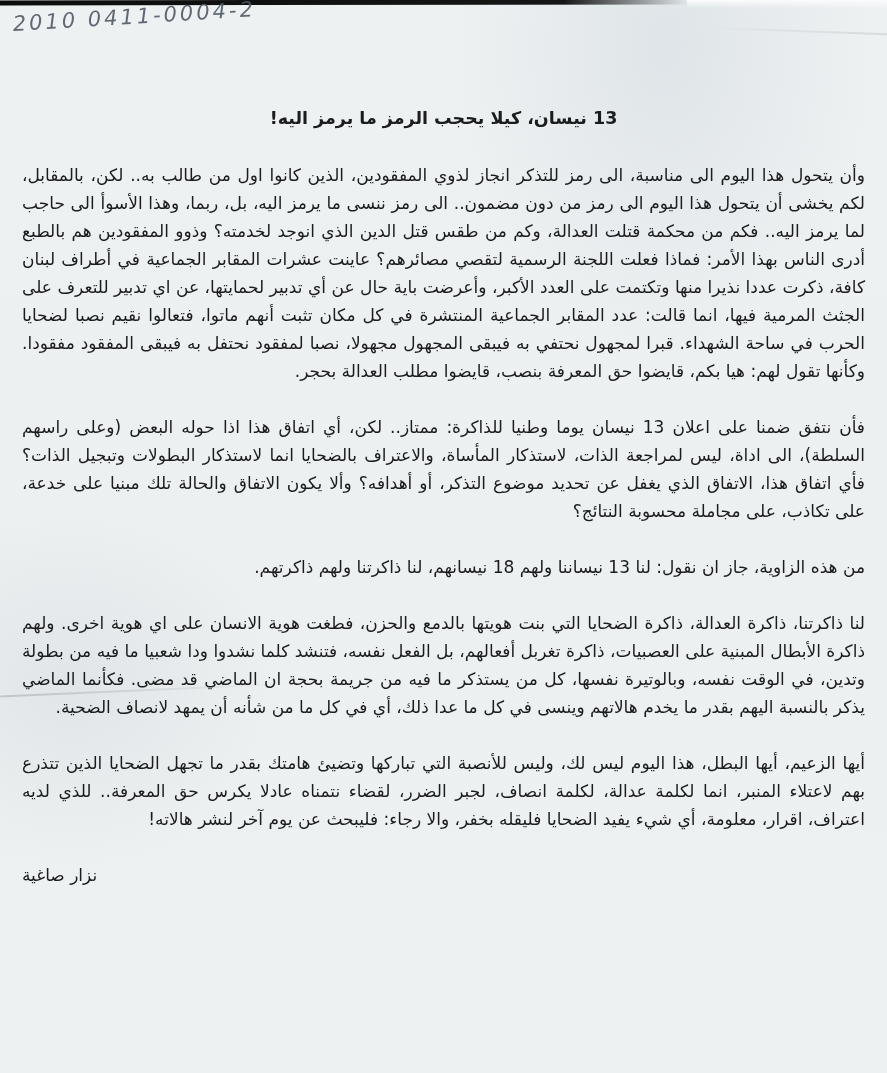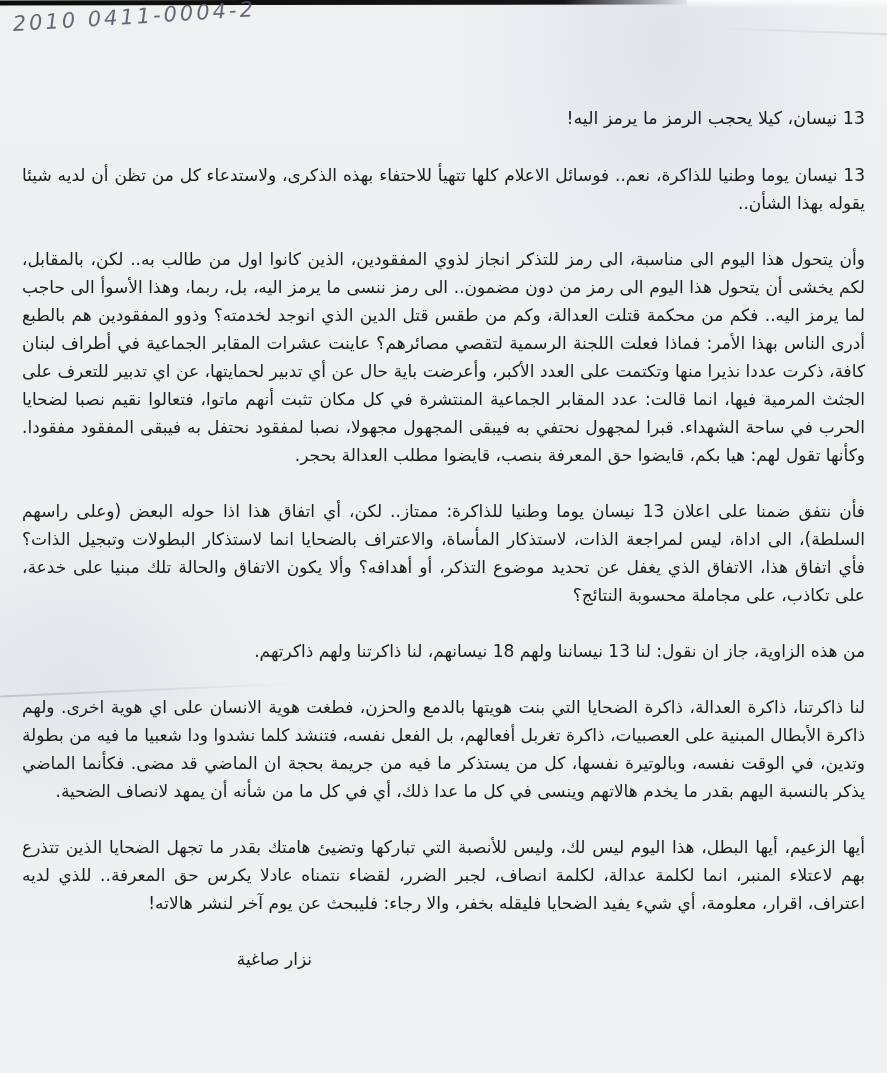"13 نيسان، كيلا يحجب الرمز" .doc-title { font-weight: normal -> bold; text-align: none -> center }
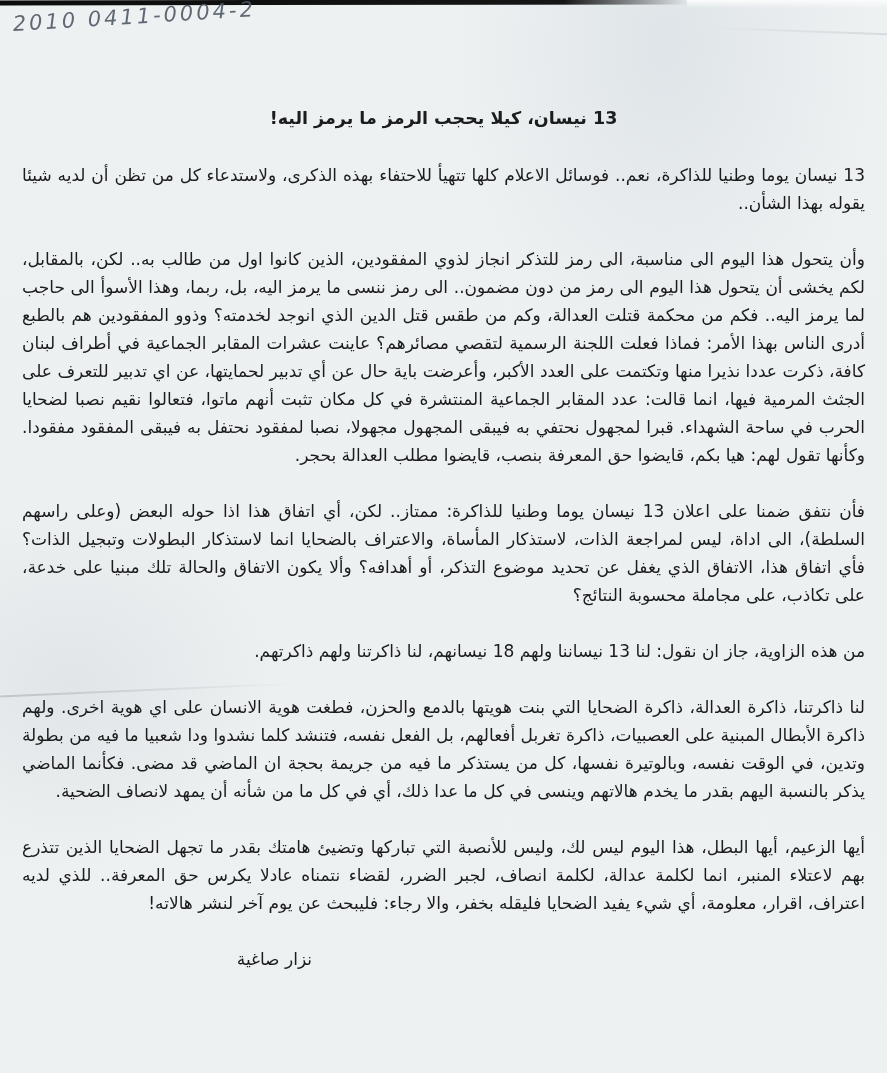"13 نيسان يوما وطنيا للذاكرة،" p { html: <p>13 نيسان يوما وطنيا للذاكرة، نعم.. فوسائل الاعلام كلها تتهيأ للاحتفاء بهذه الذكرى، ولاستدعاء كل من تظن أن لديه شيئا يقوله بهذا الشأن..</p> -> none }
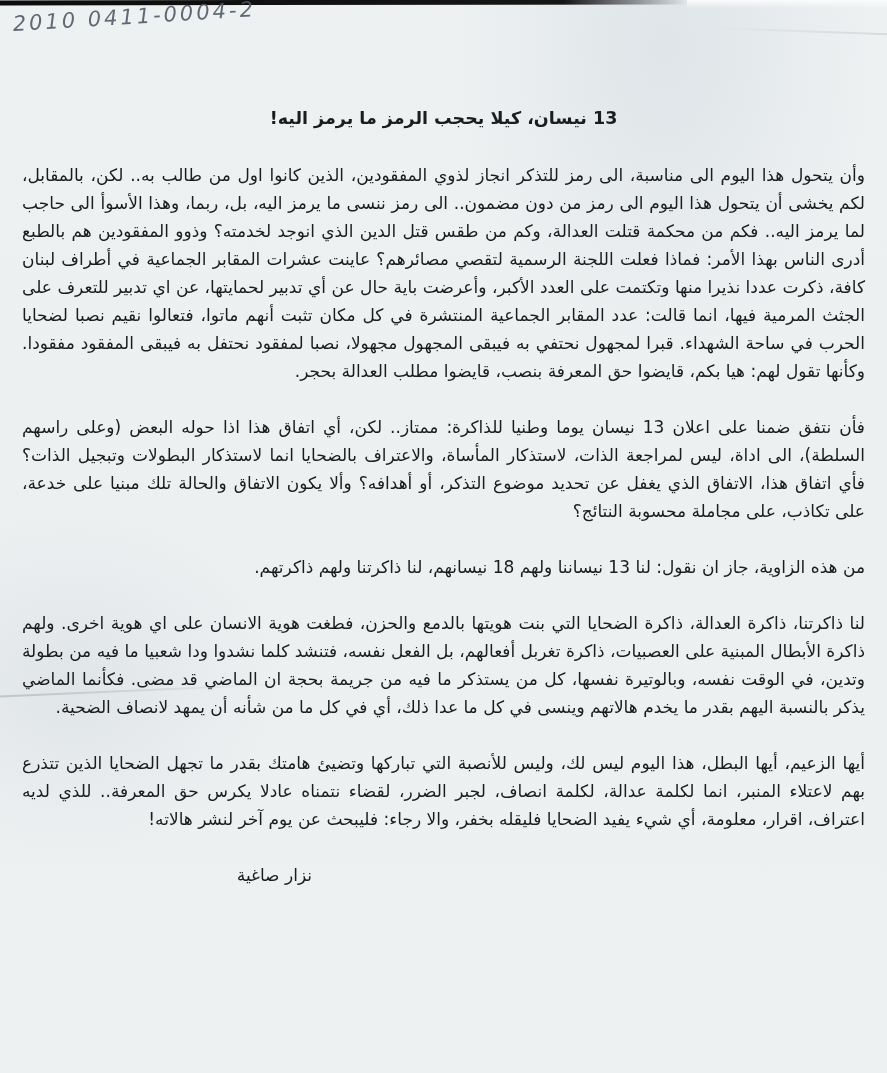"نزار صاغية" .signature { text-align: right -> left }
